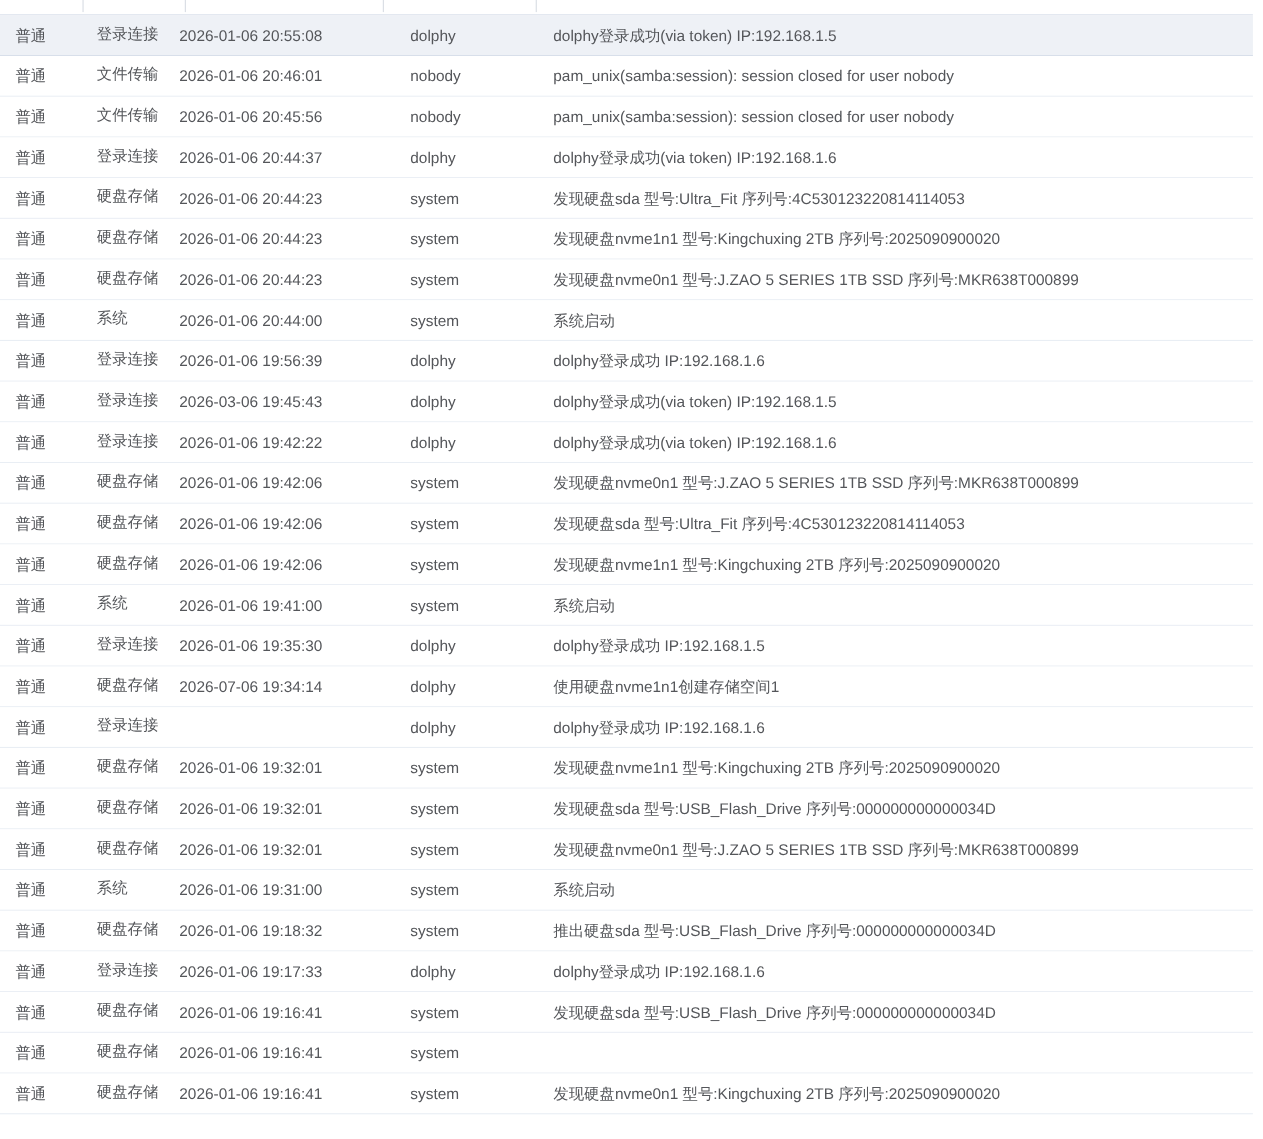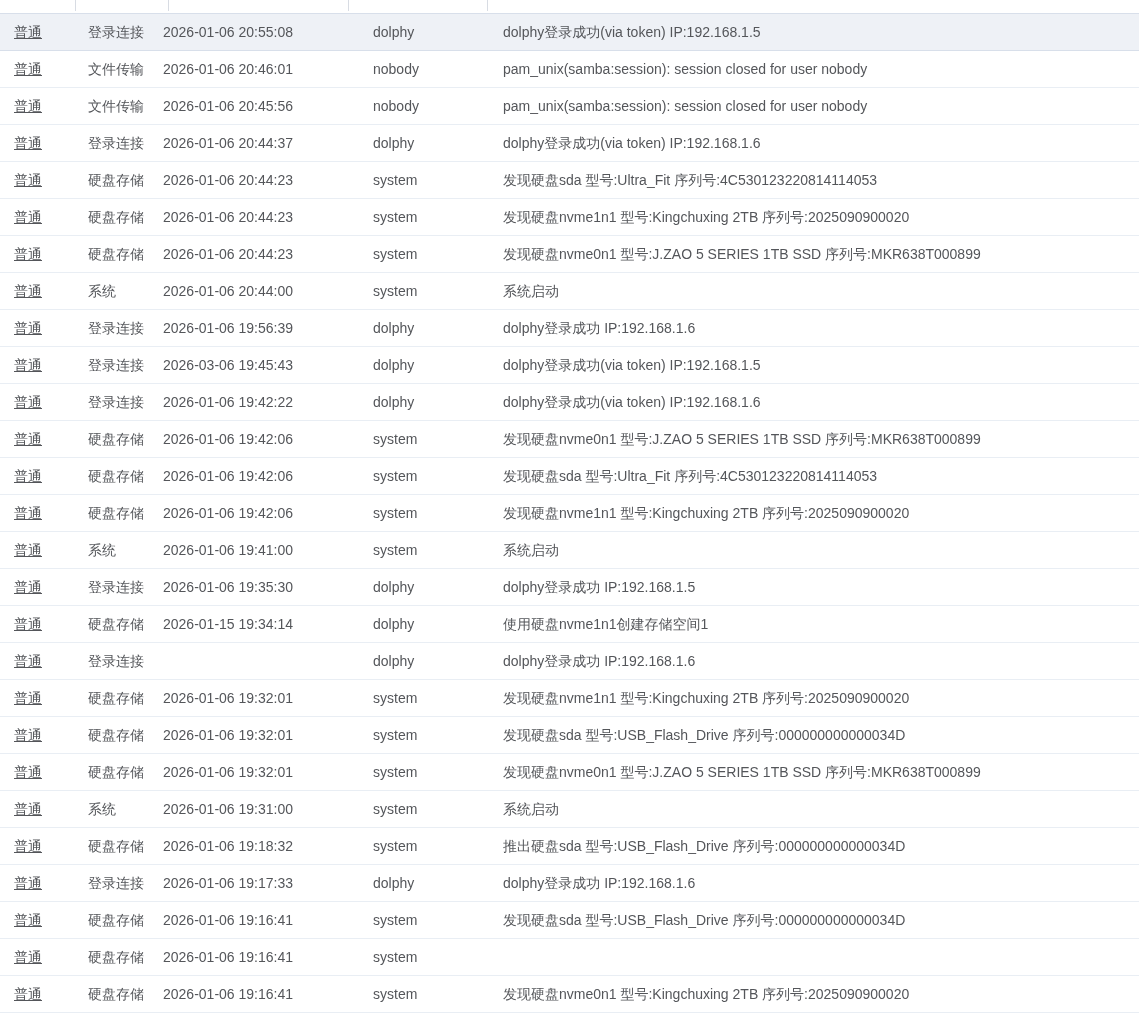"普通" .cell.level { text-decoration: underline -> none }
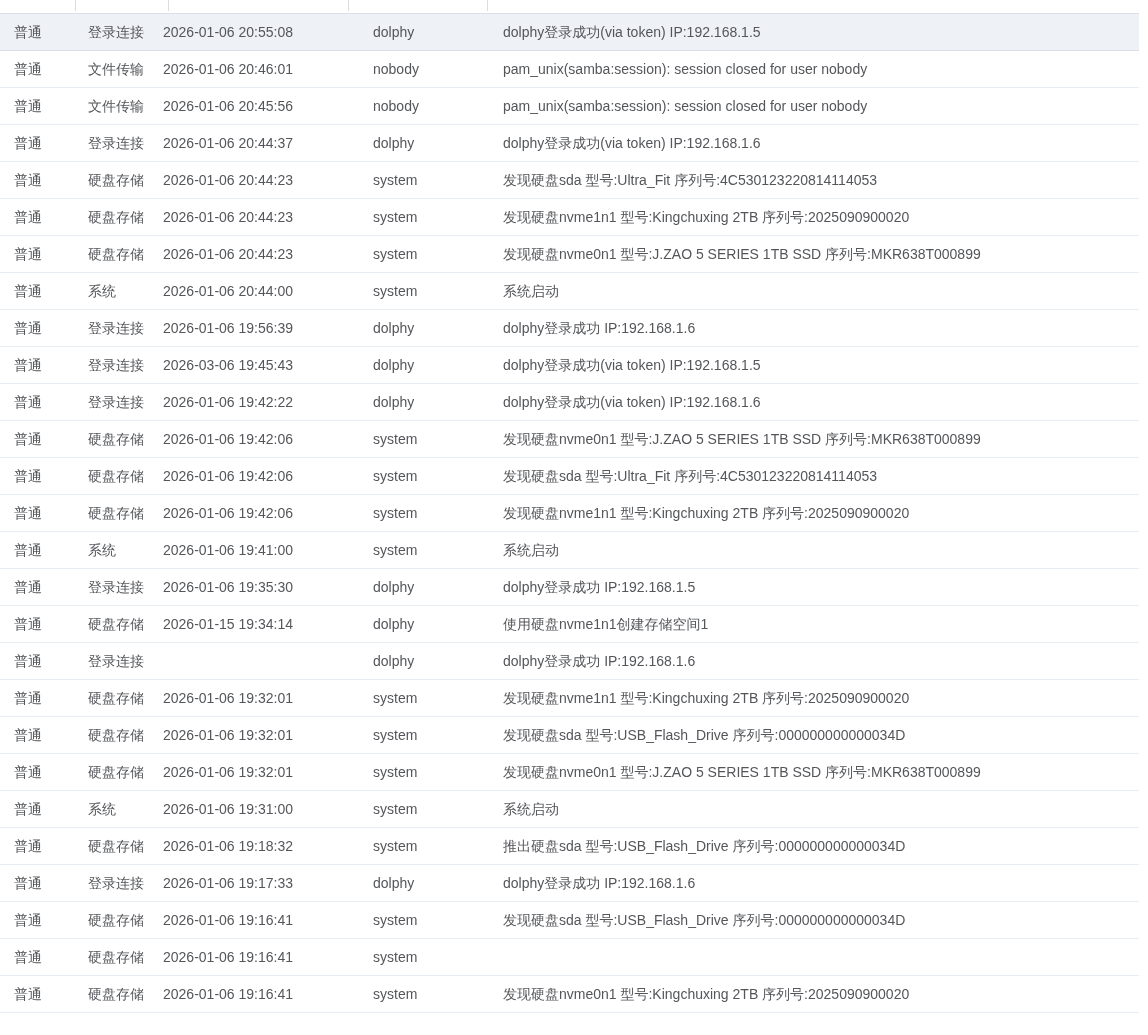"登录连接" .cell.type { font-family: none -> Liberation Serif, serif }
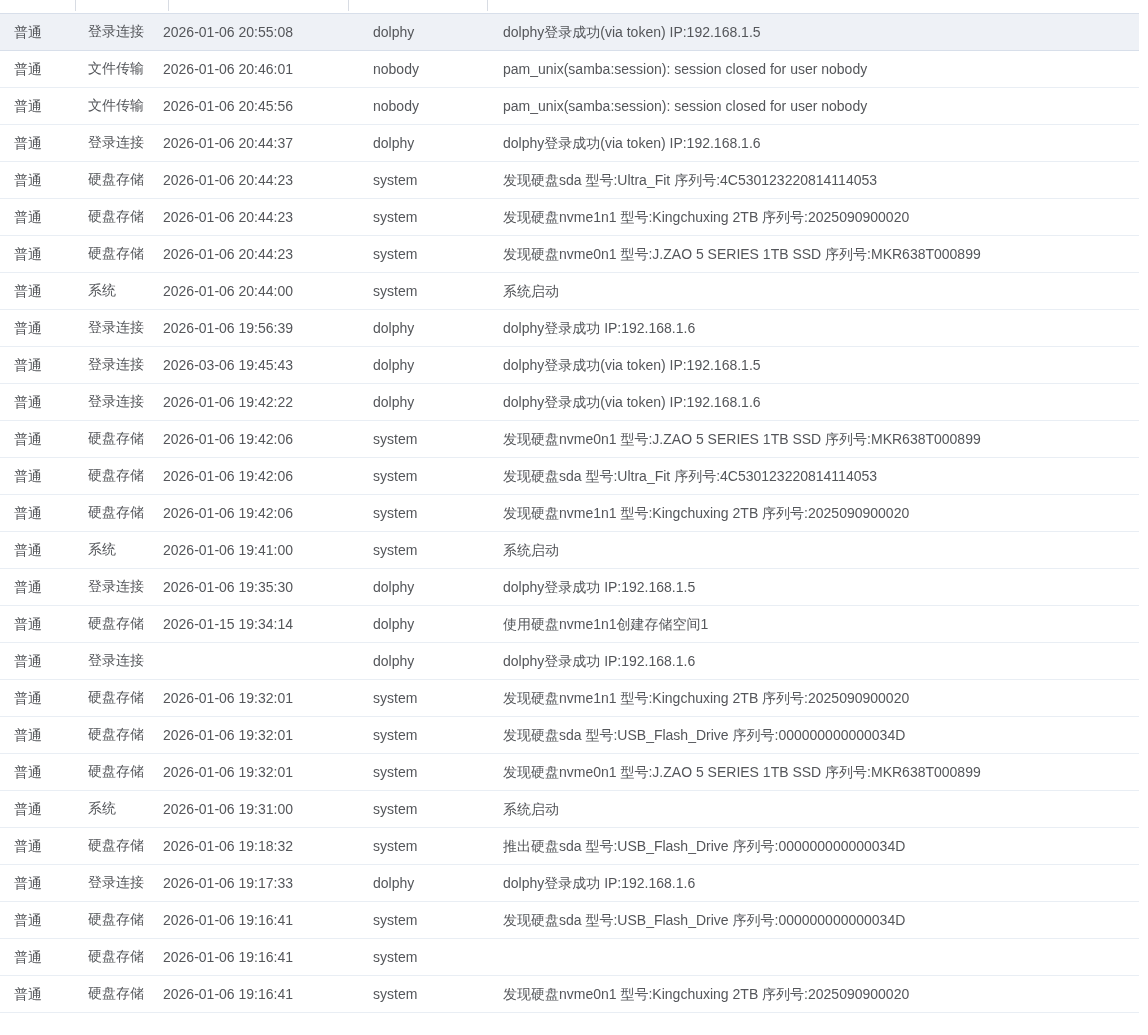"2026-01-15 19:34:14" span.cell { text: 2026-01-15 -> 2026-07-06 }
